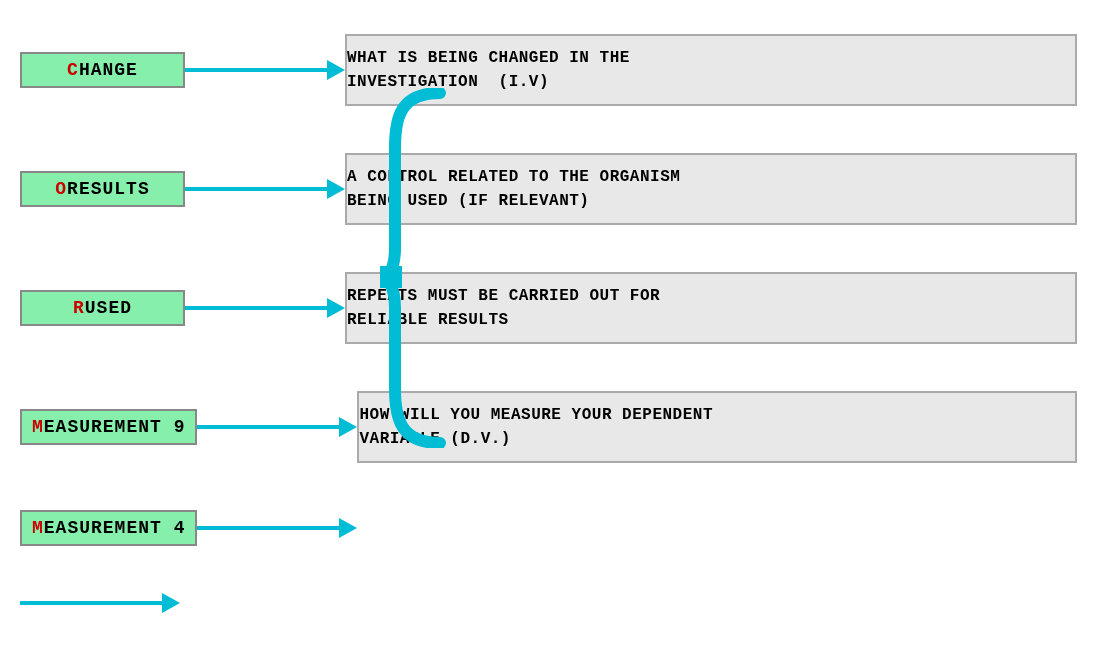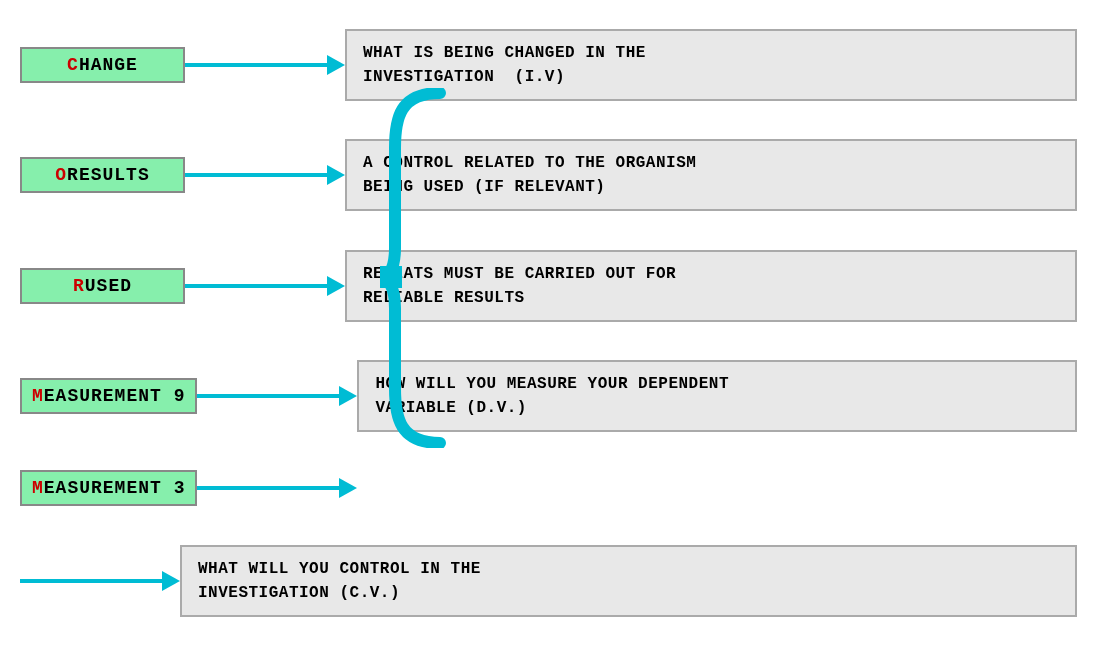"WHAT IS BEING CHANGED IN" .description-box { padding: 10px 16px -> 10px 0 }
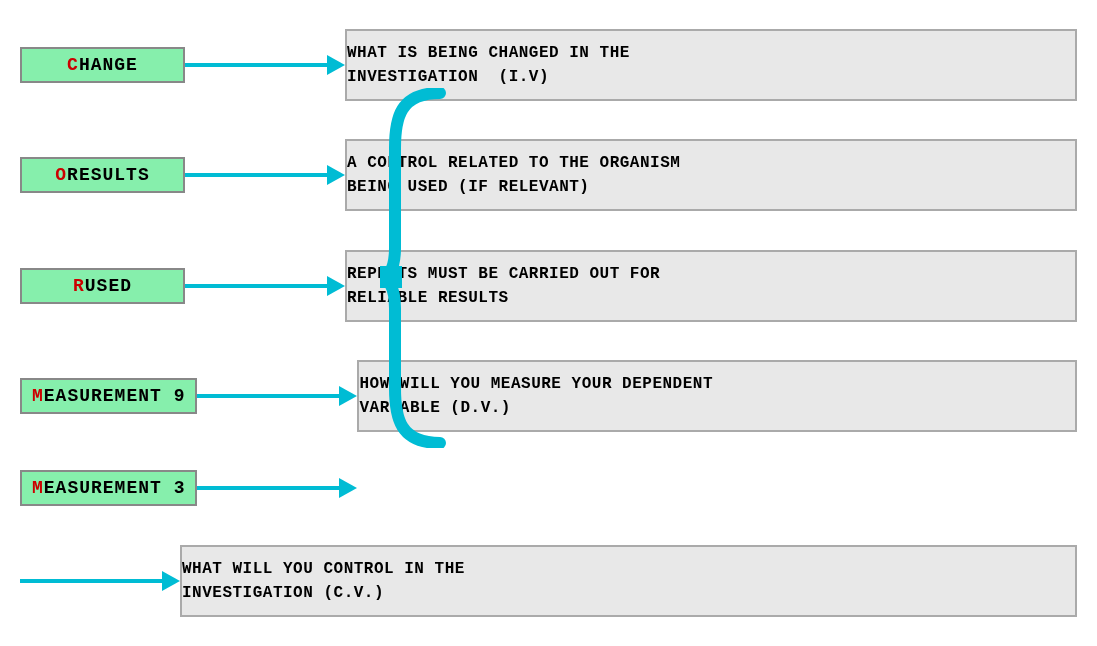"EASUREMENT 3" span { text: 3 -> 4 }
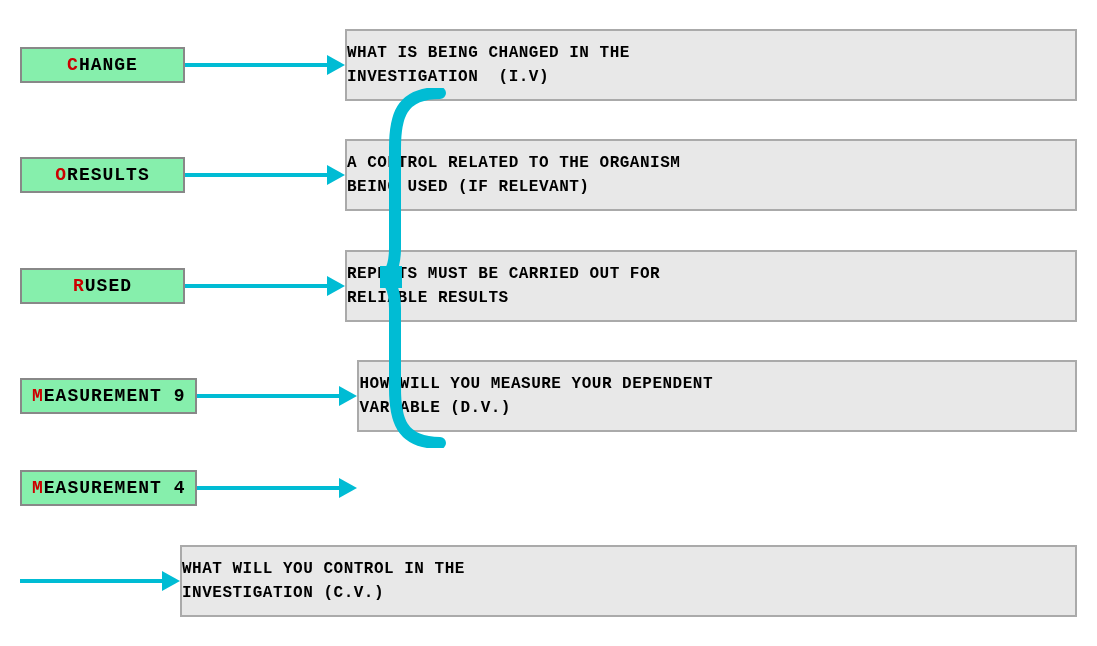"WHAT WILL YOU CONTROL IN" div.description-box { html: <div>WHAT WILL YOU CONTROL IN THE<br>INVESTIGATION (C.V.)</div> -> none }
